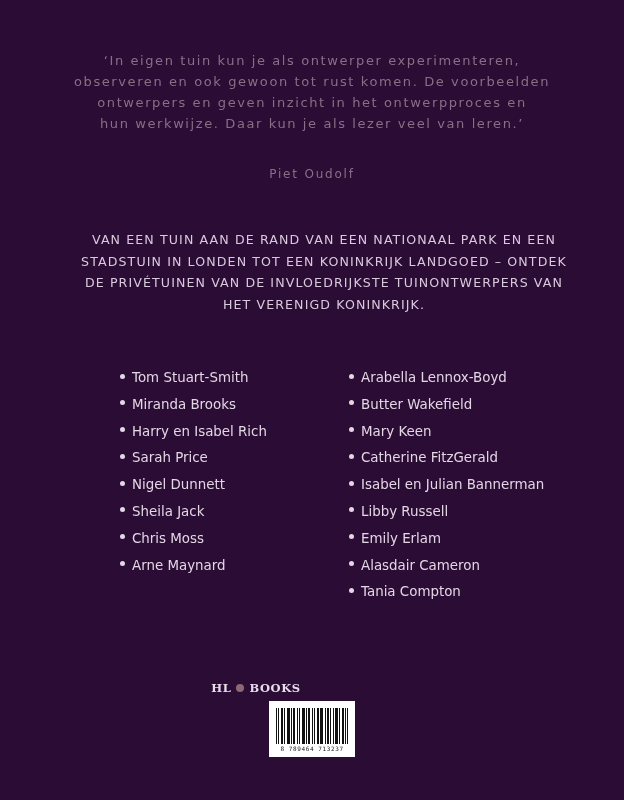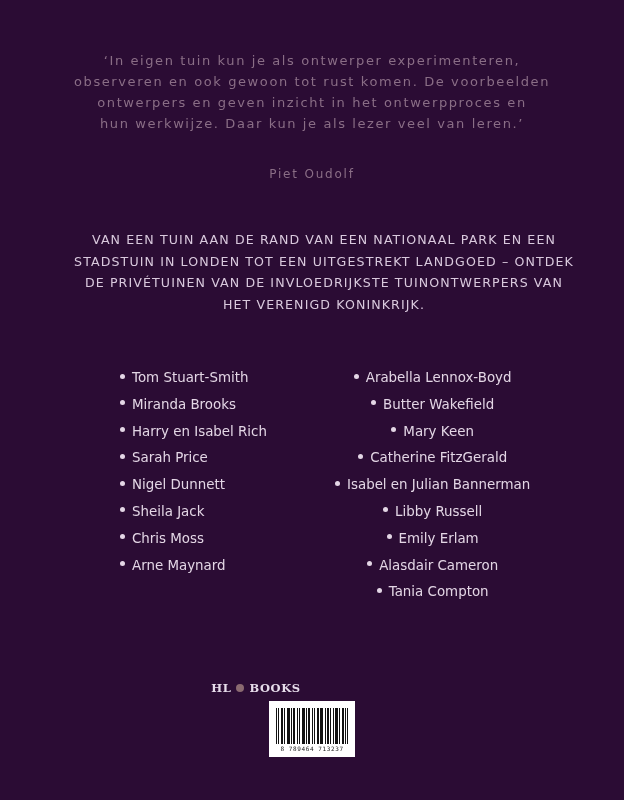"STADSTUIN IN LONDEN TOT EEN" span.line { text: UITGESTREKT -> KONINKRIJK }
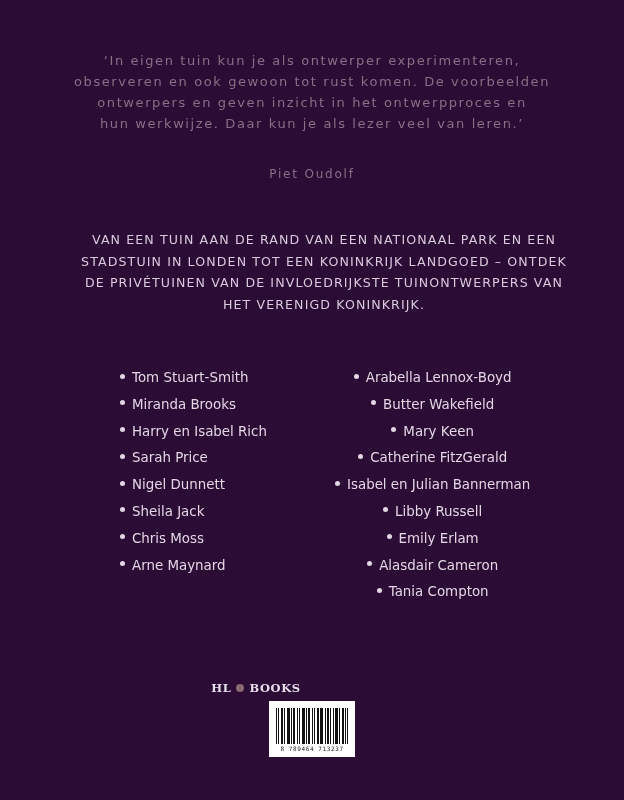"Arabella Lennox-Boyd" .col.right { left: 335px -> 349px; text-align: center -> none }
